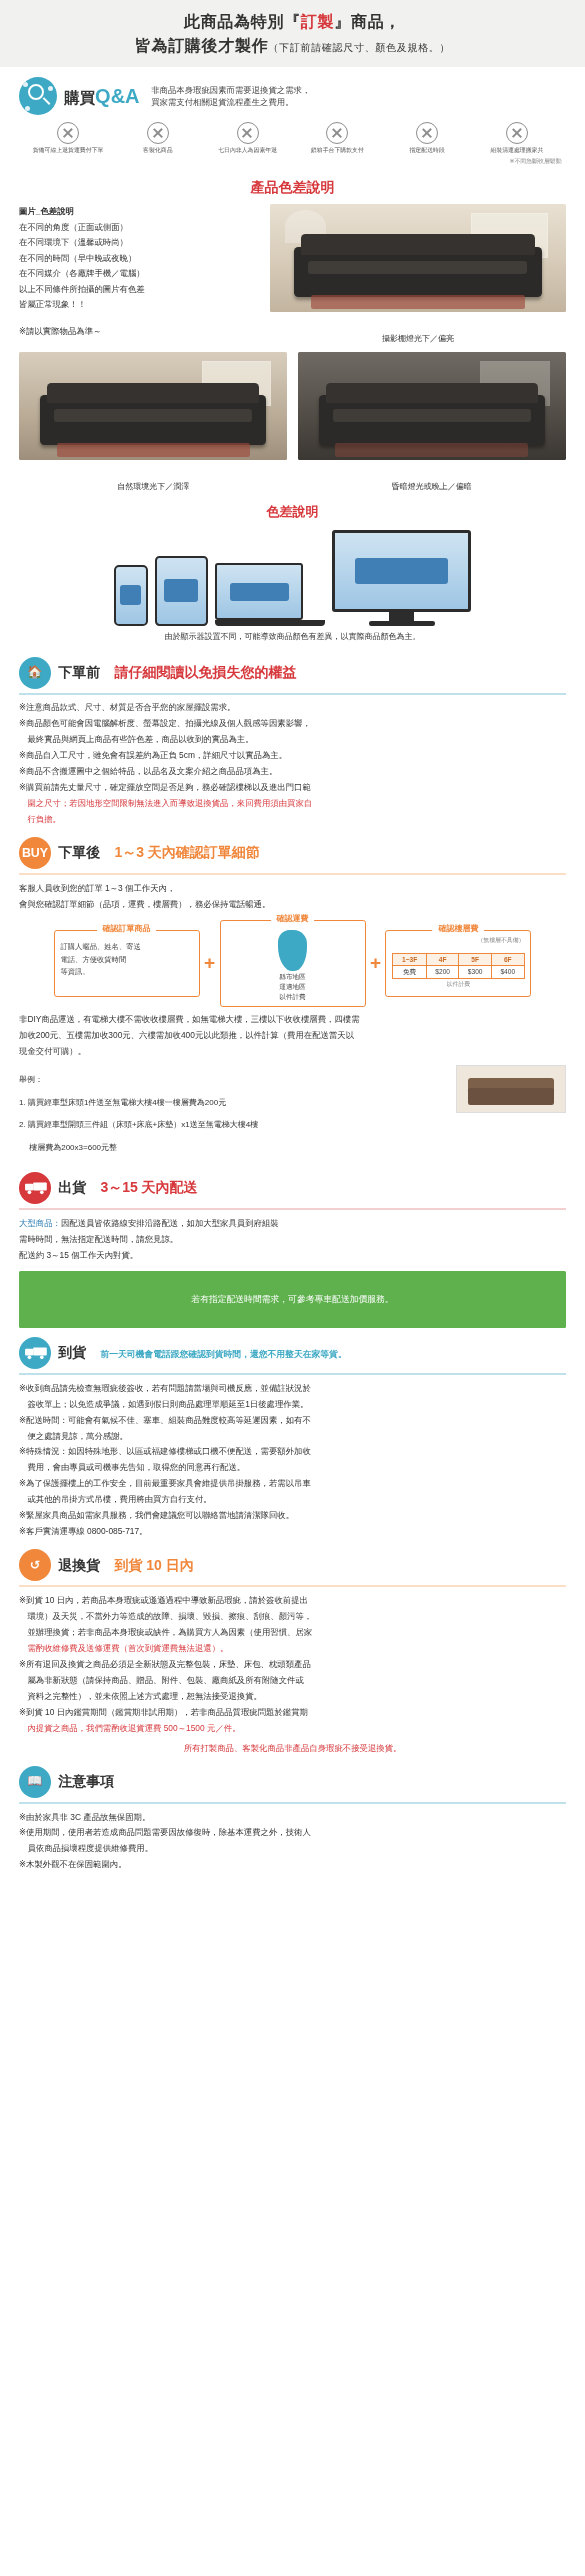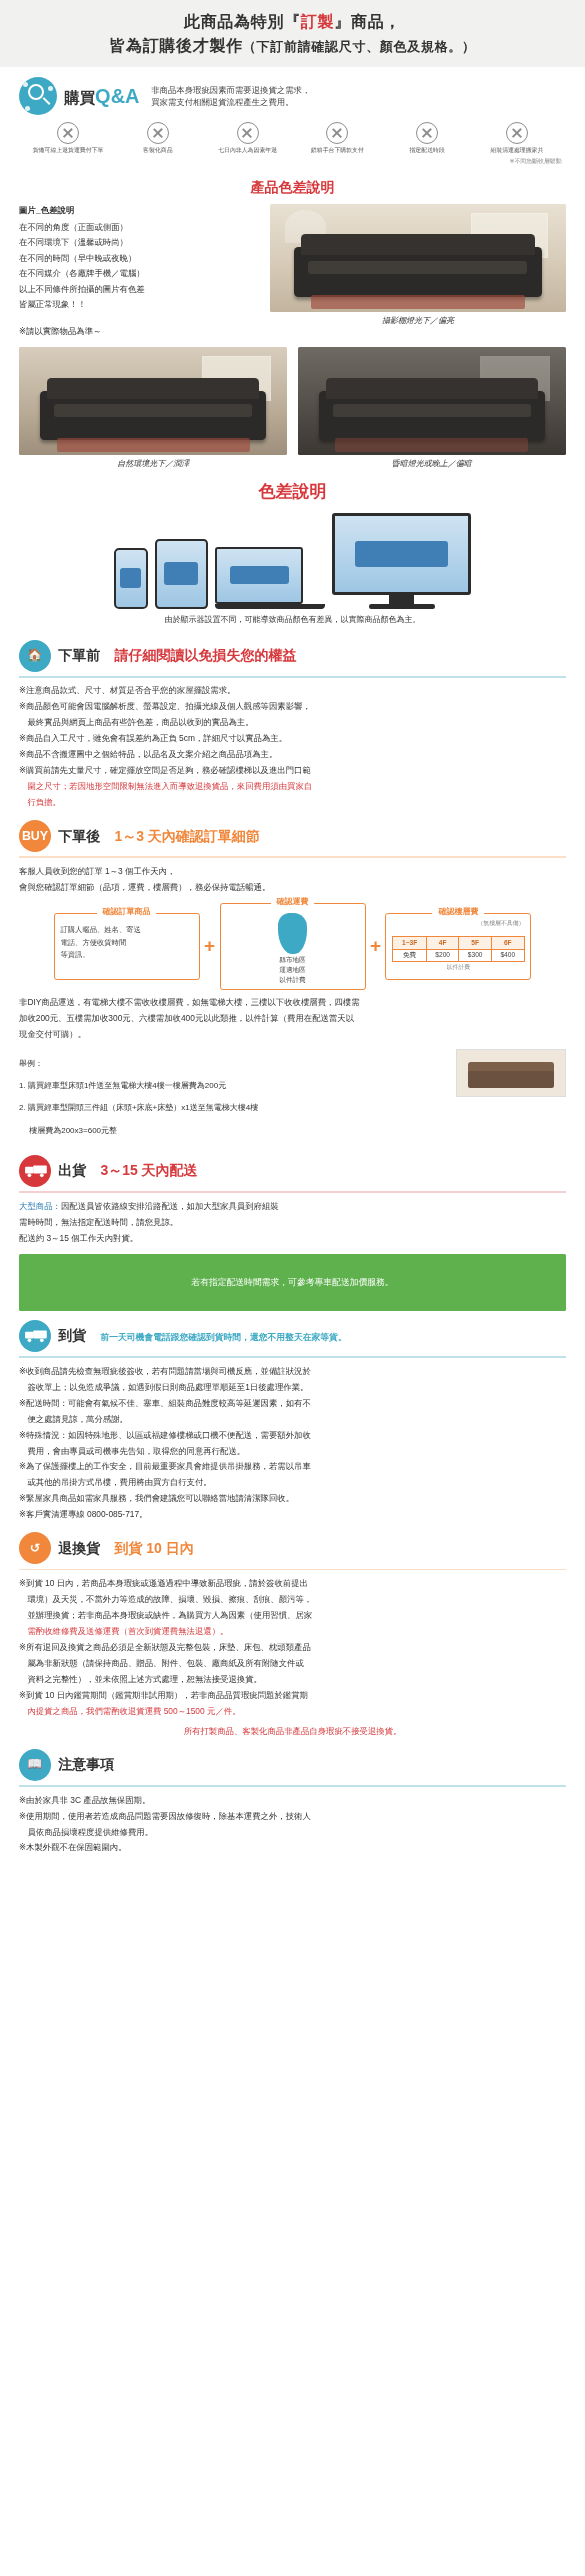"（下訂前請確認尺寸、顏色及規格。）" .top-banner .l2 .small { font-size: 13px -> 10px; font-weight: bold -> normal }
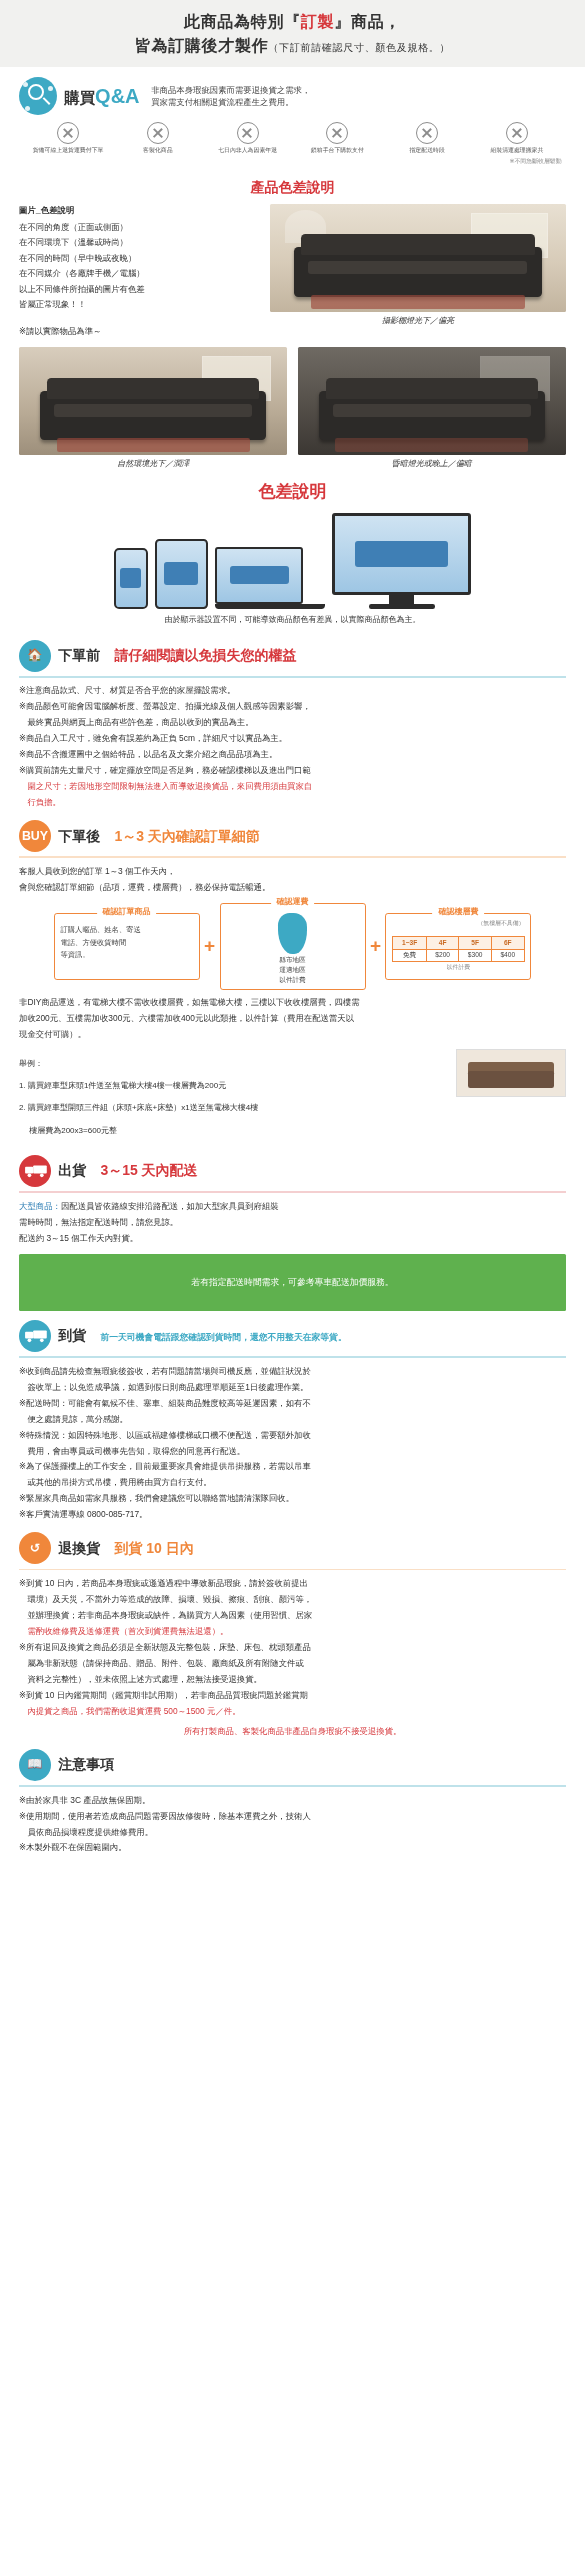"圖片_色差說明" .cd-text .lead { font-family: Liberation Mono, monospace -> none }
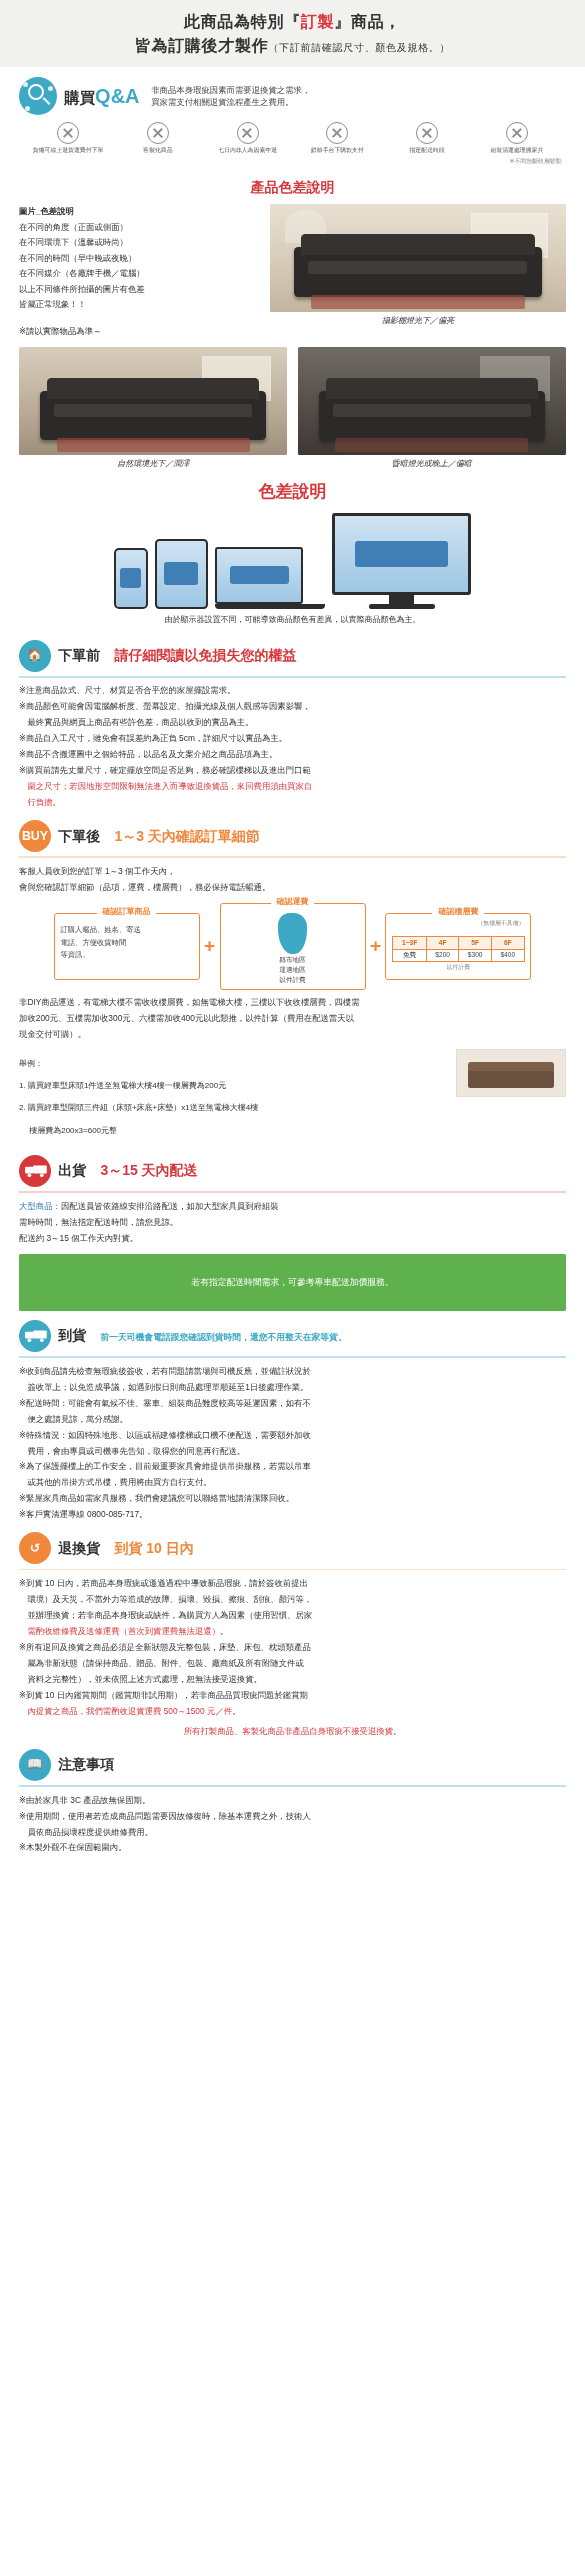"攝影棚燈光下／偏亮" .cd-photo .cap { font-style: italic -> none; margin-top: 3px -> 21px }
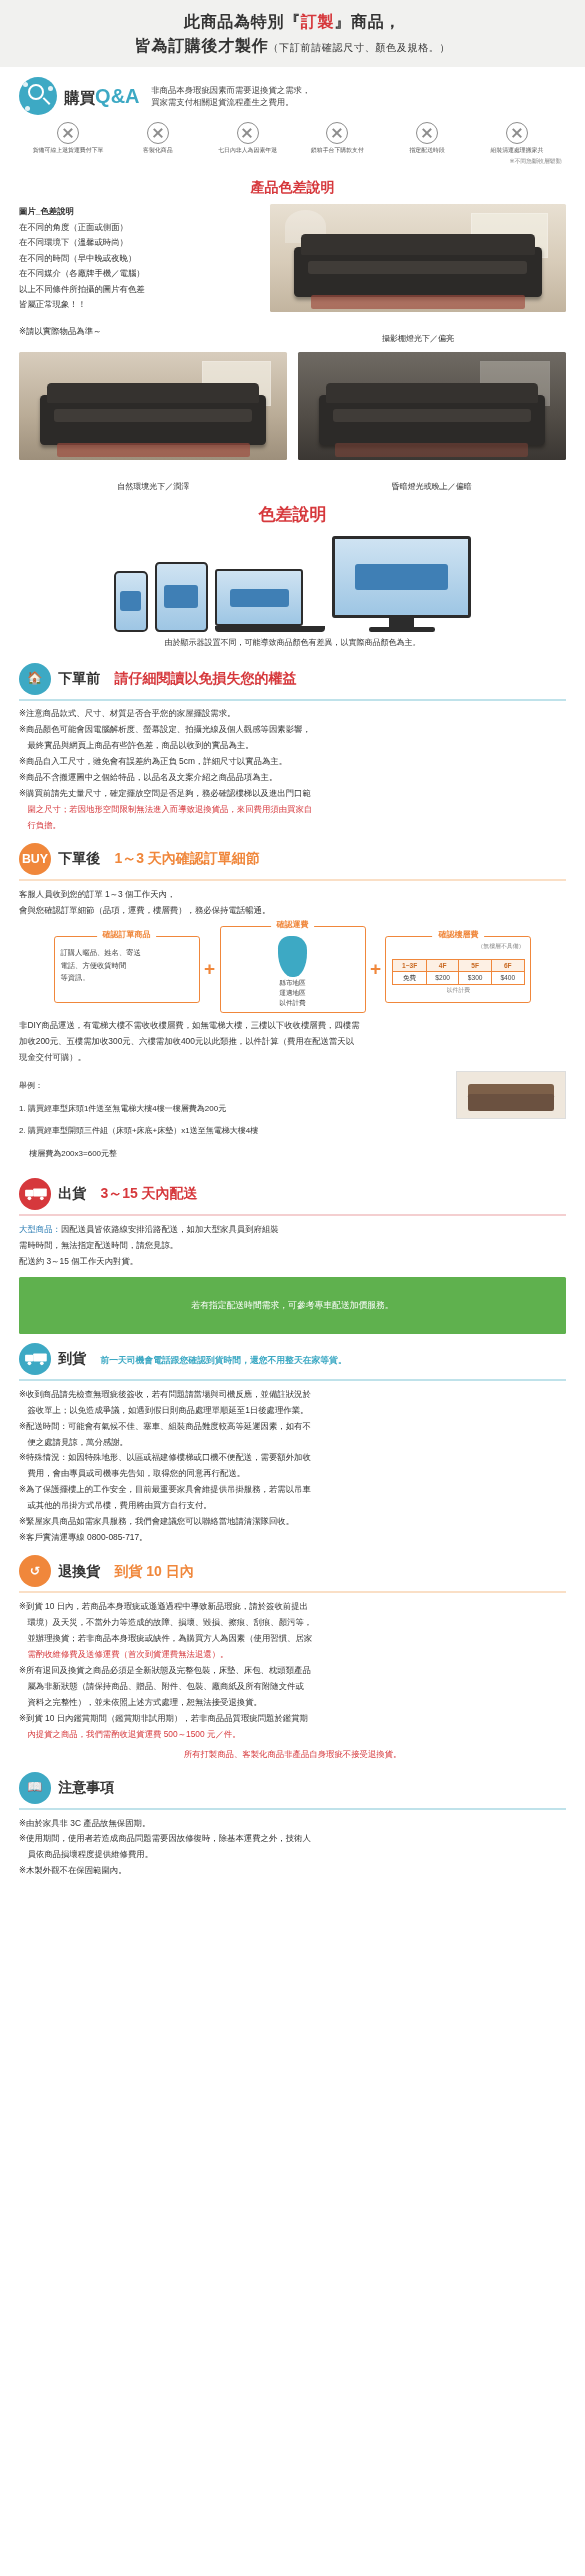"色差說明" .sec-title-red.small { font-size: 17px -> 13px }
